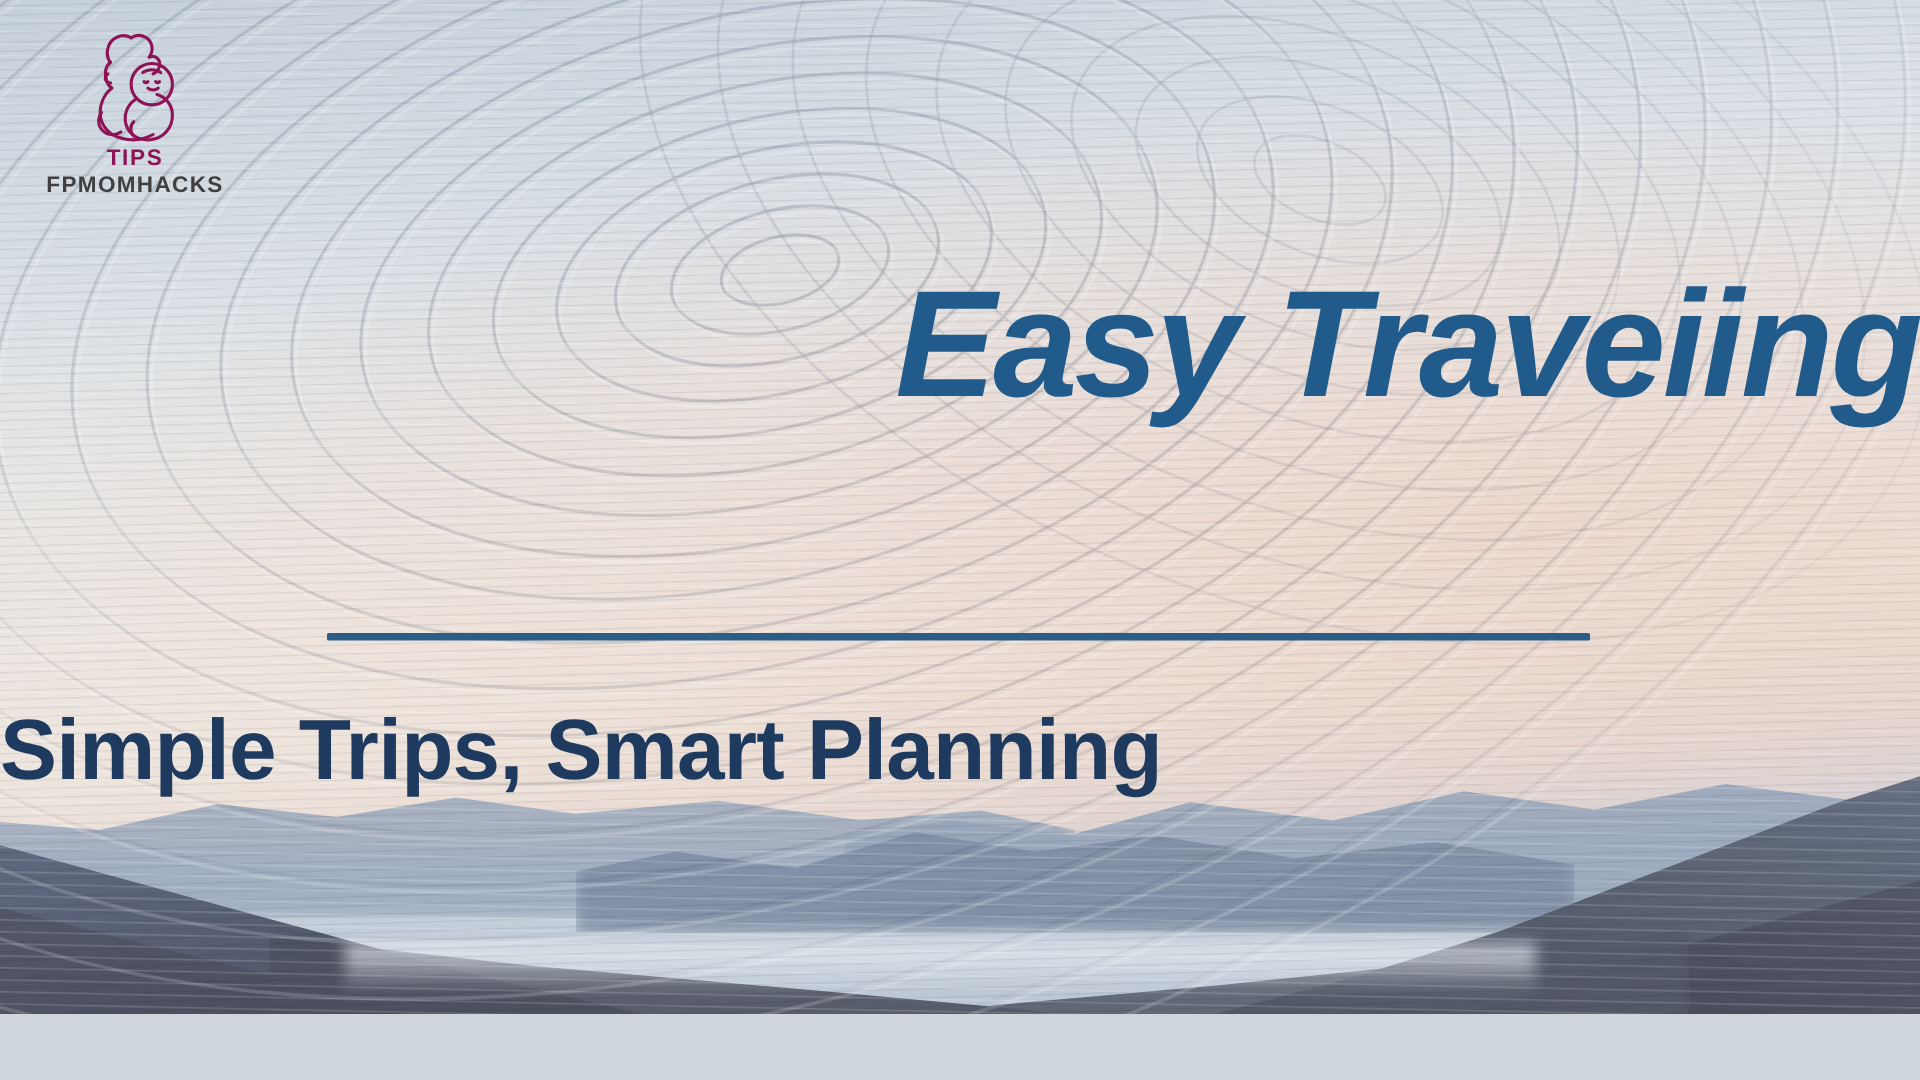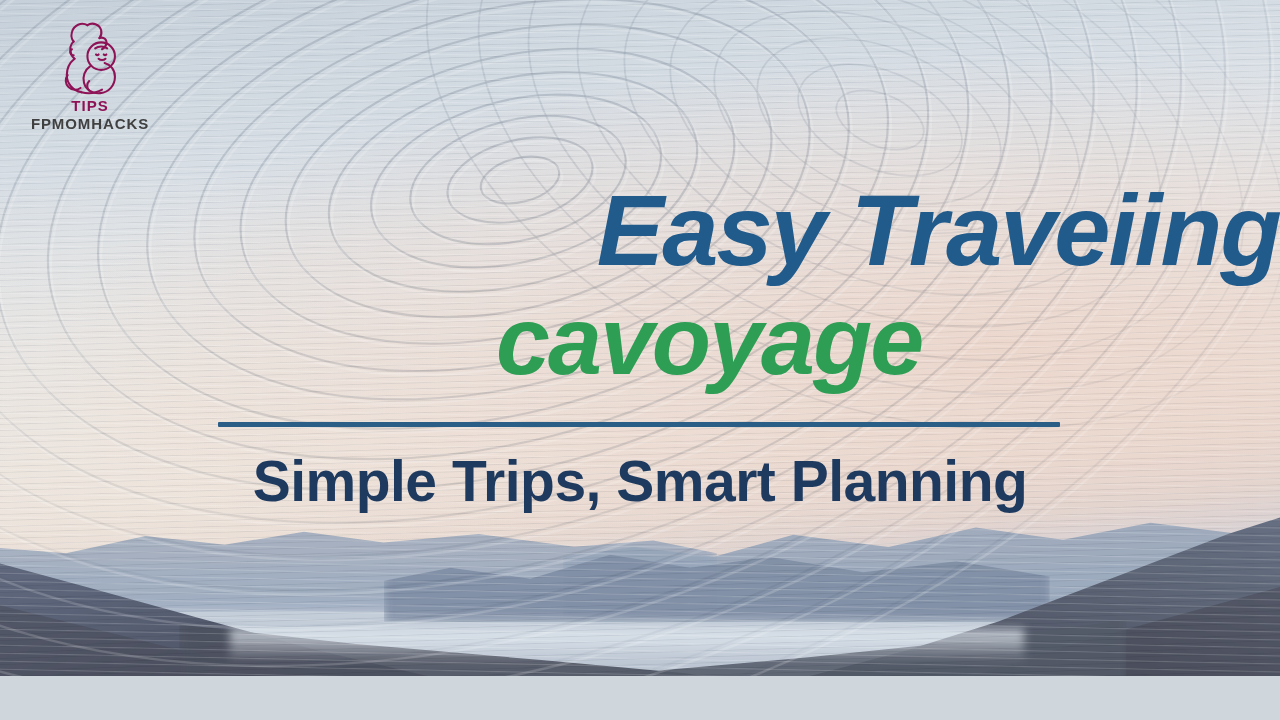"cavoyage" span.brand-word { html: <span>cavoyage</span> -> none }
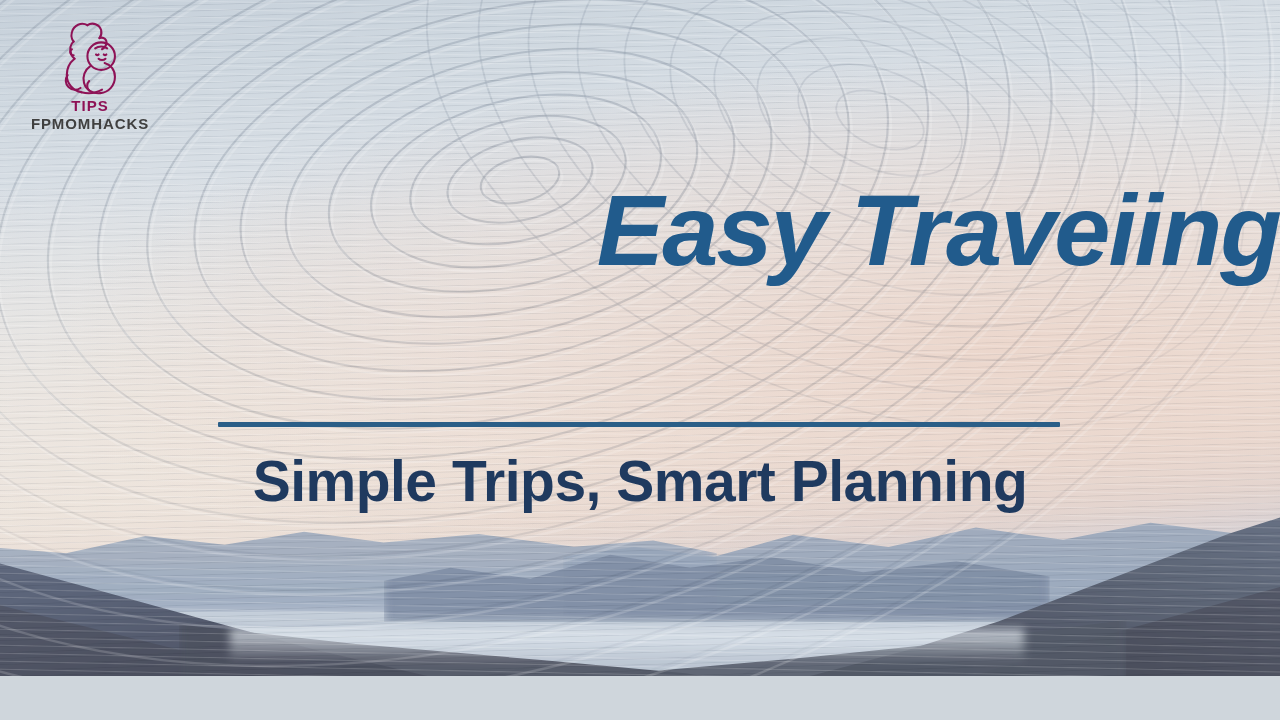"Simple Trips, Smart Planning" .subtitle { text-align: center -> none; top: 448px -> 467px }
